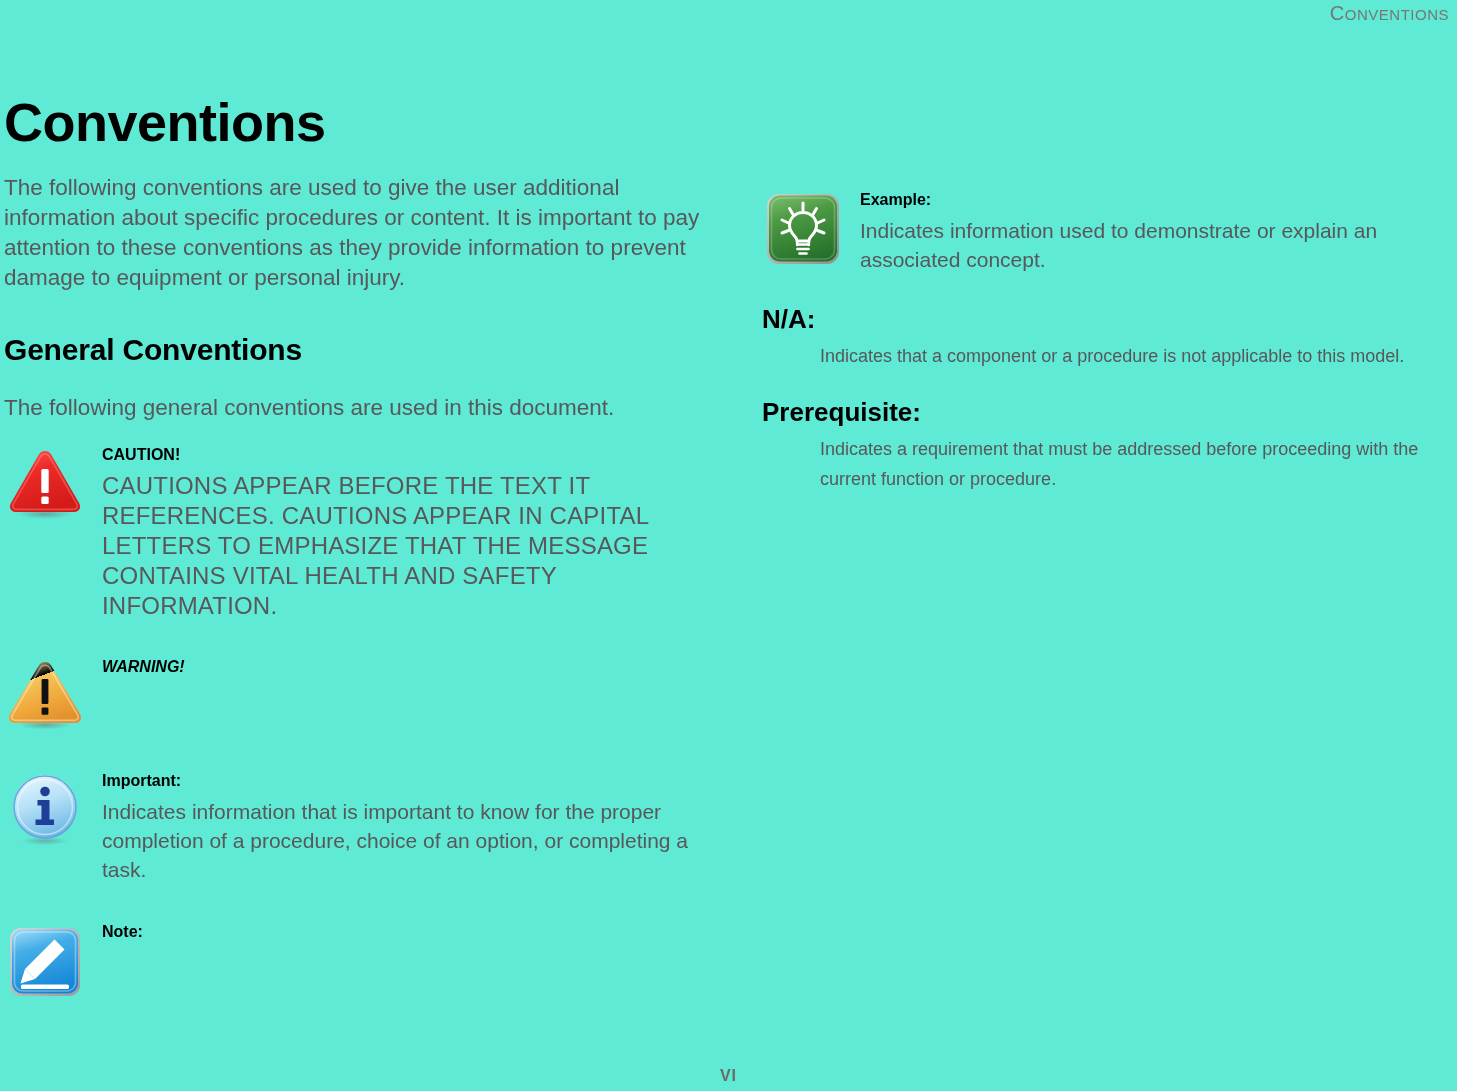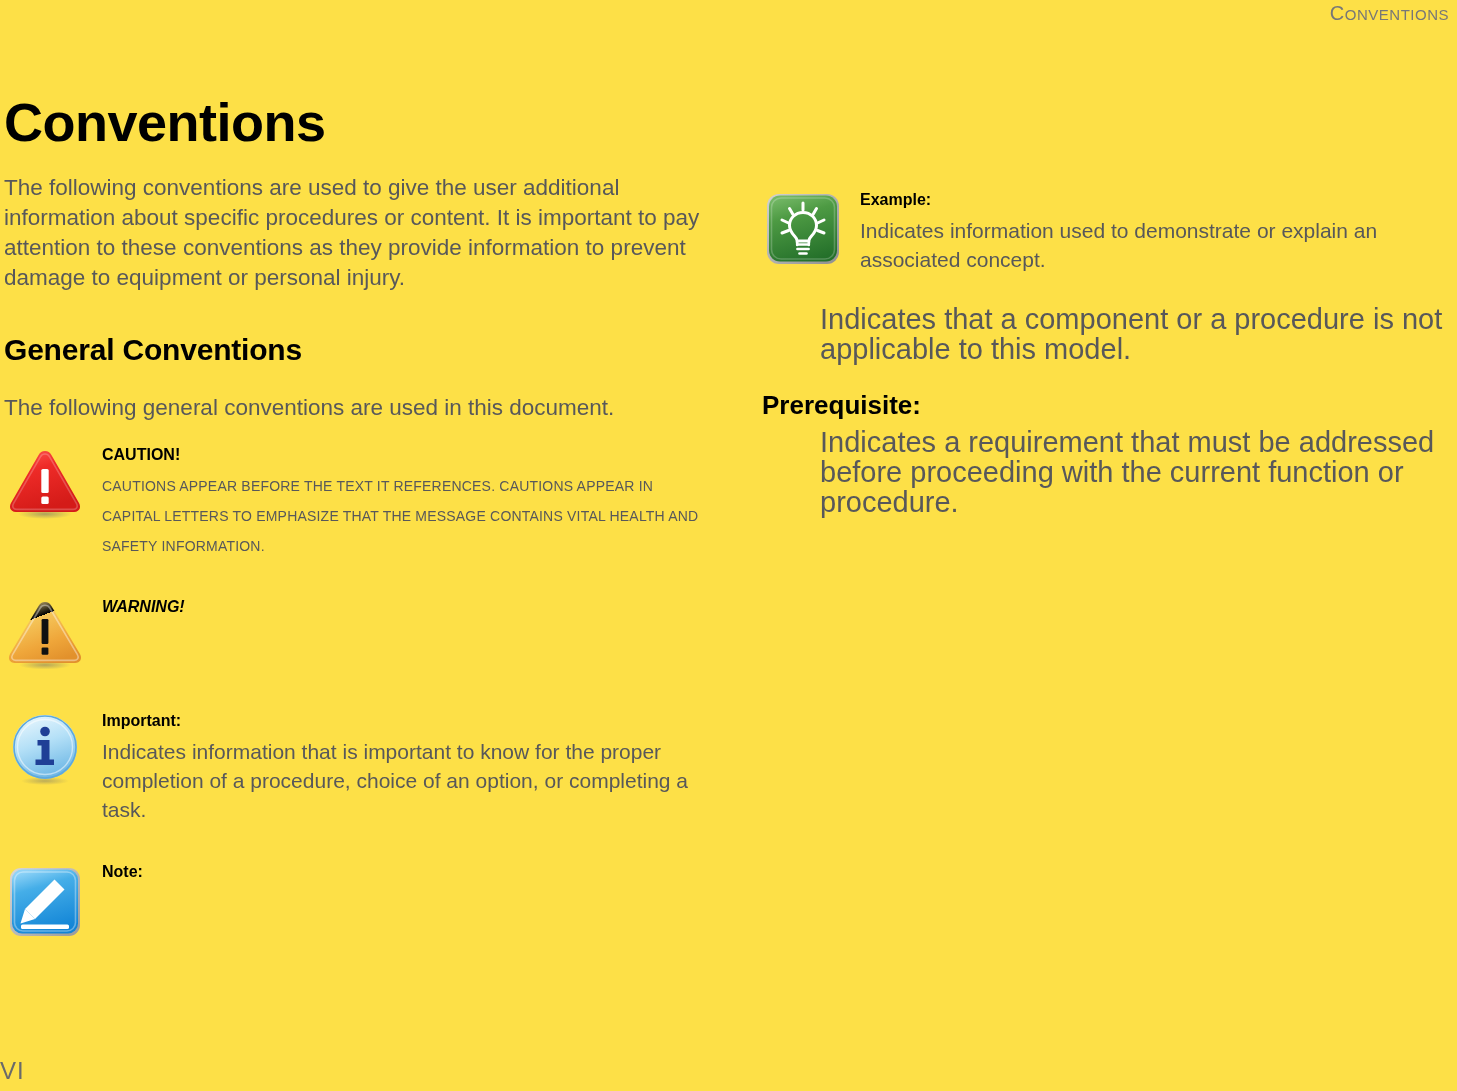"CONVENTIONS" .page { background: #fde047 -> #5eead4 }
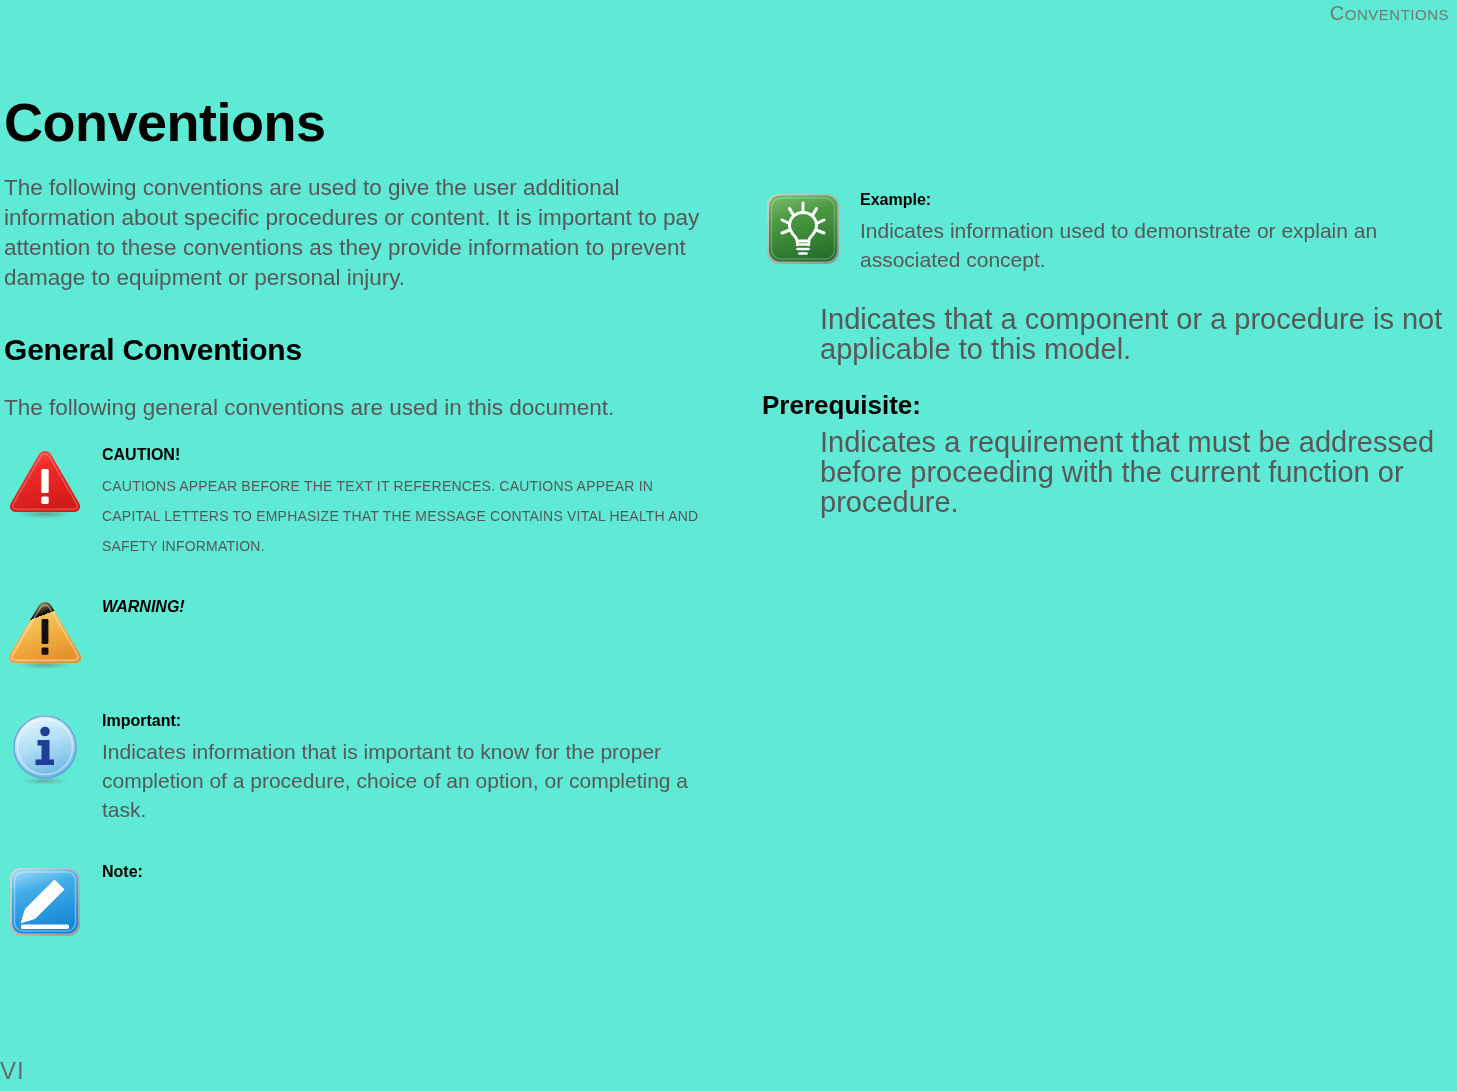"N/A:" div.defterm { html: none -> <div>N/A:</div> }
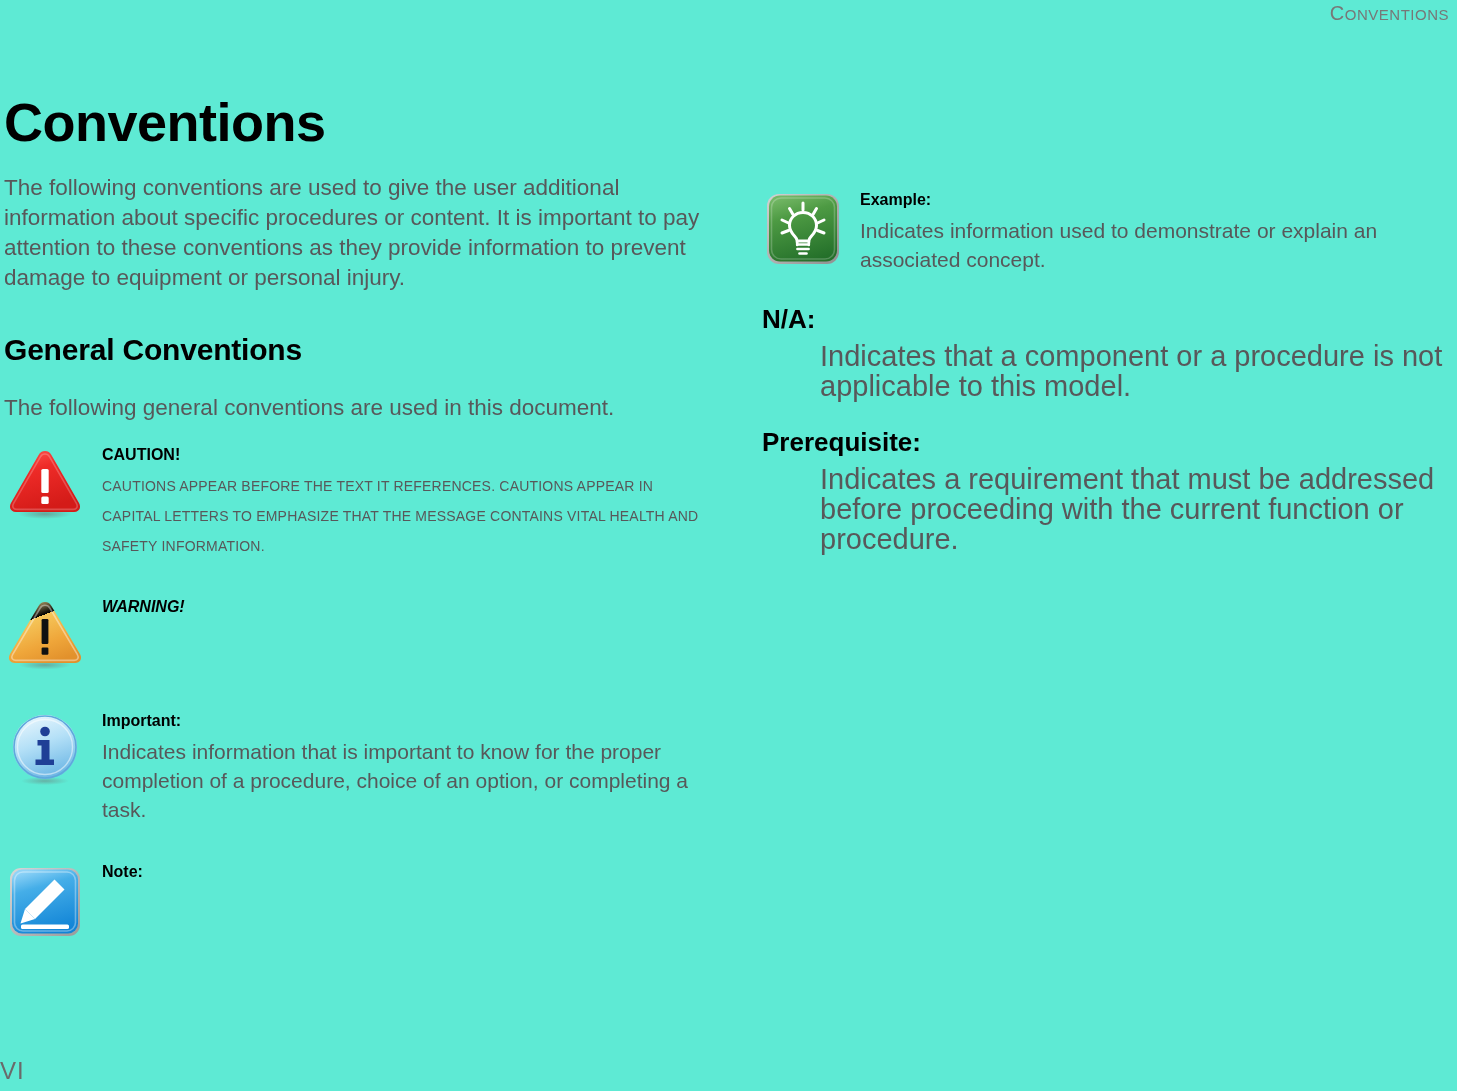"Indicates that a component or" .defdesc { font-size: 29px -> 18px }
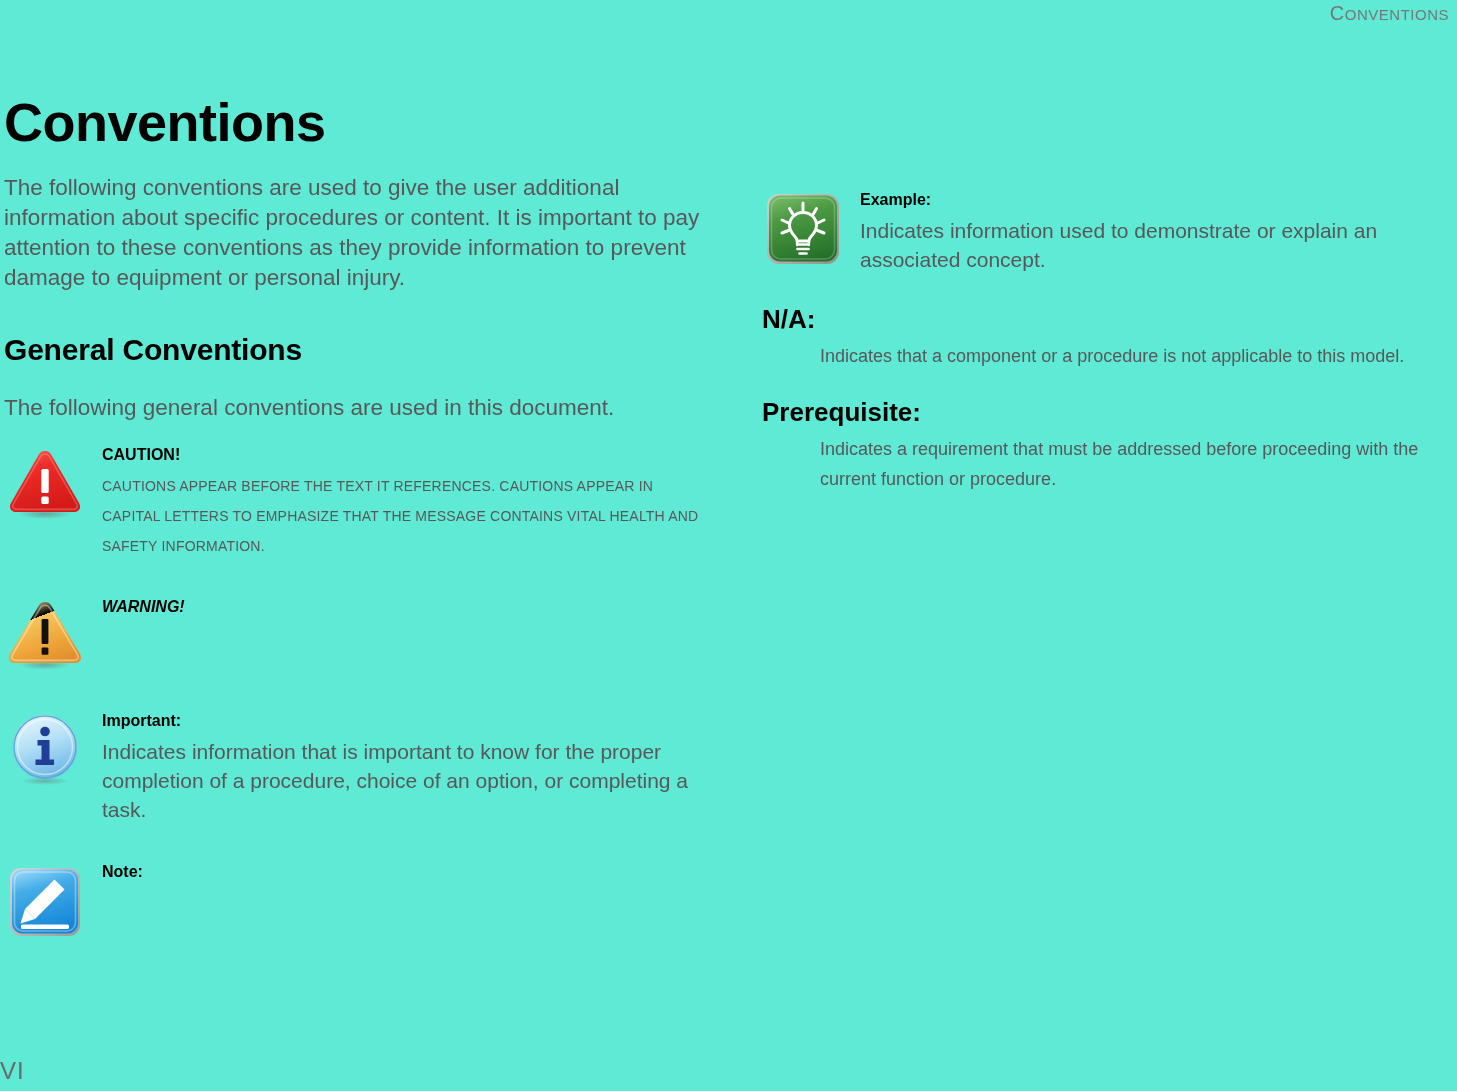"CAUTIONS APPEAR BEFORE THE TEXT" .admon-body.smallcaps { font-size: 14px -> 24px }
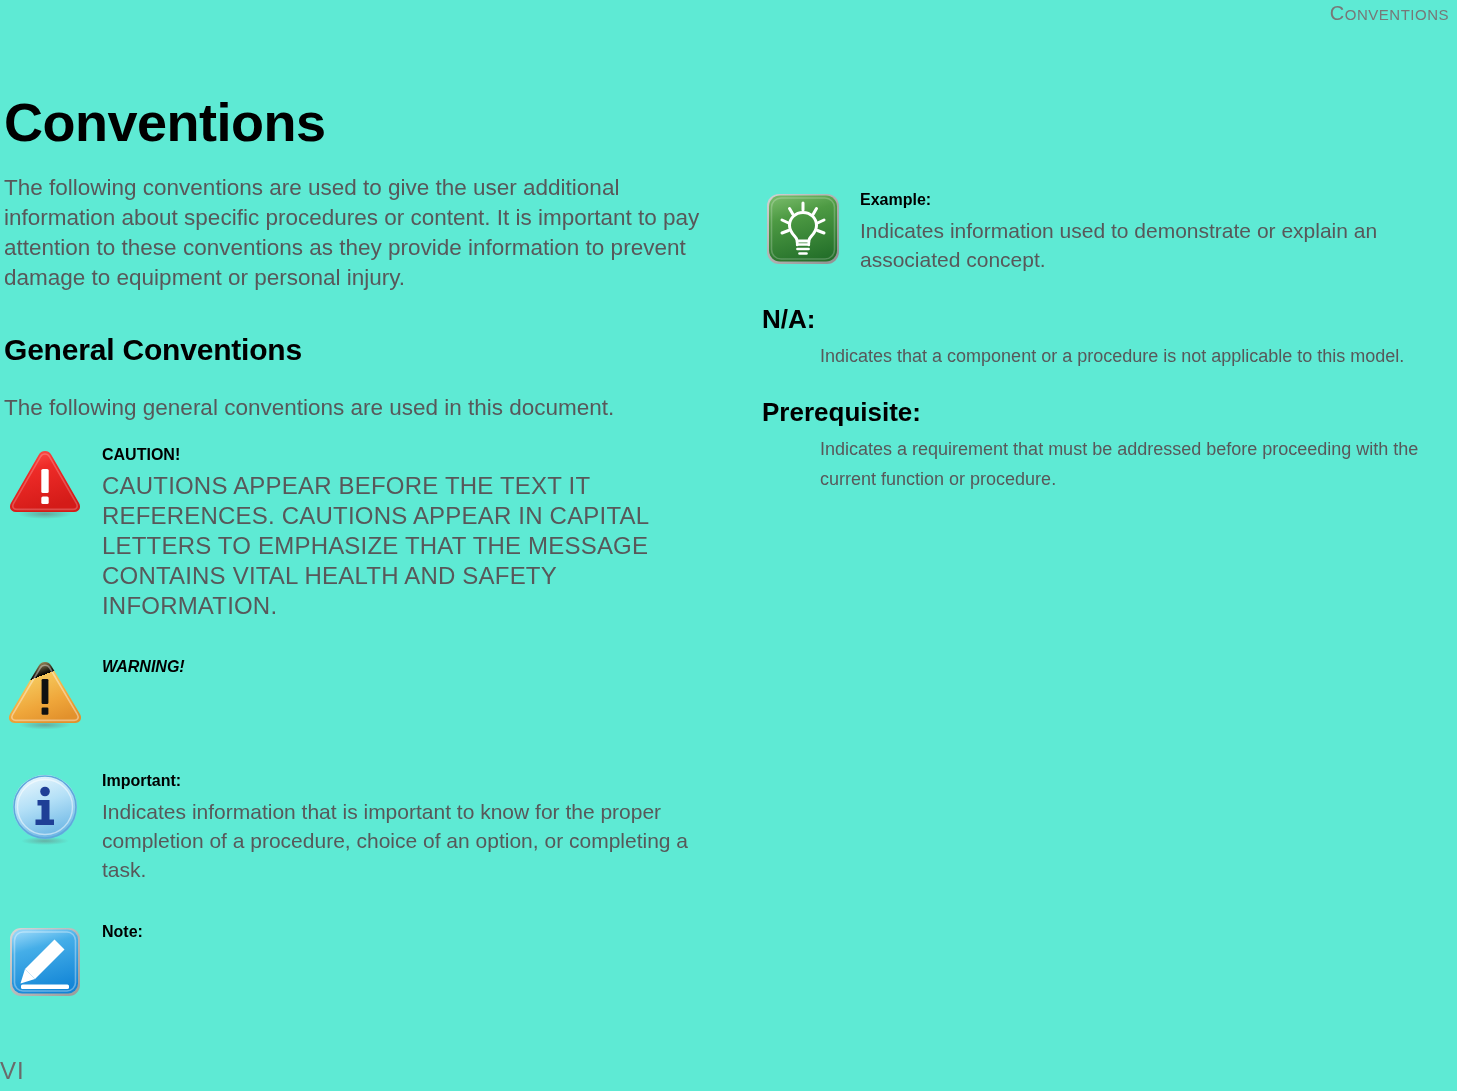"VI" .footer-pagenum { font-size: 24px -> 16px; font-weight: none -> bold; text-align: left -> center }
